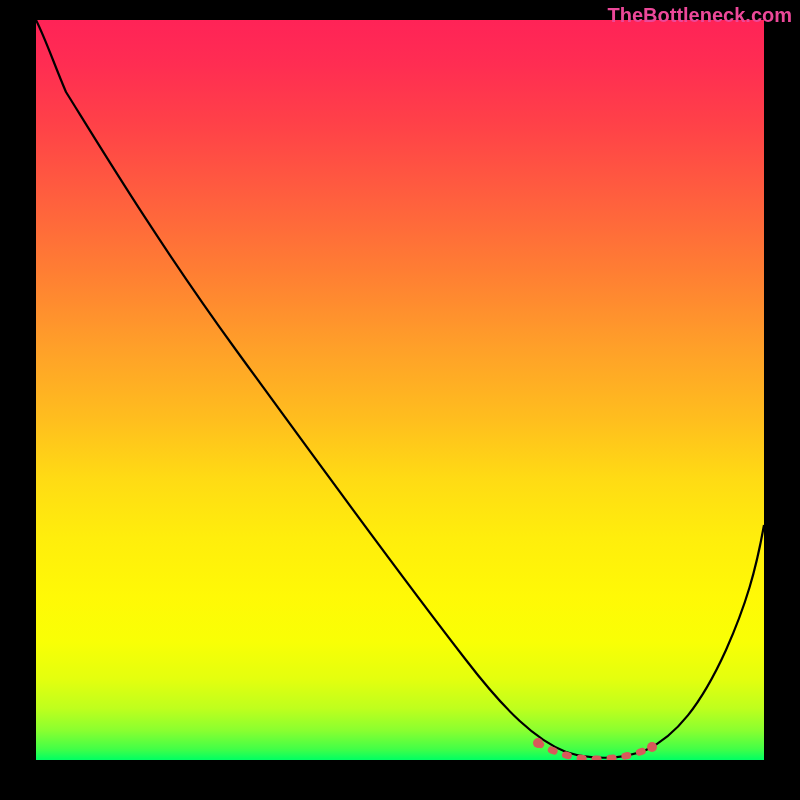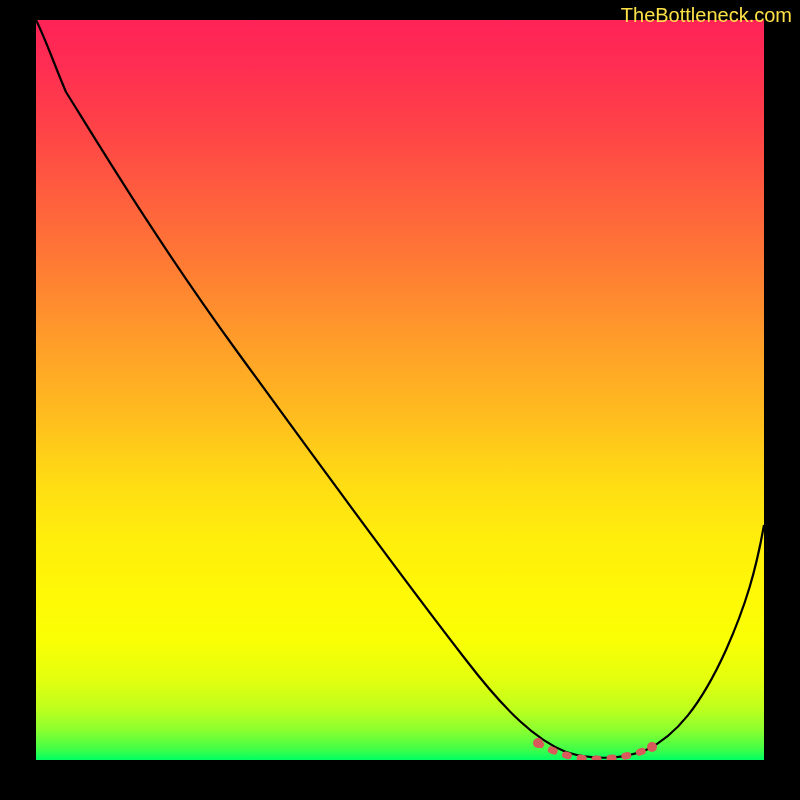"TheBottleneck.com" .attribution { color: #fde047 -> #ec4899; font-weight: 400 -> 700 }
